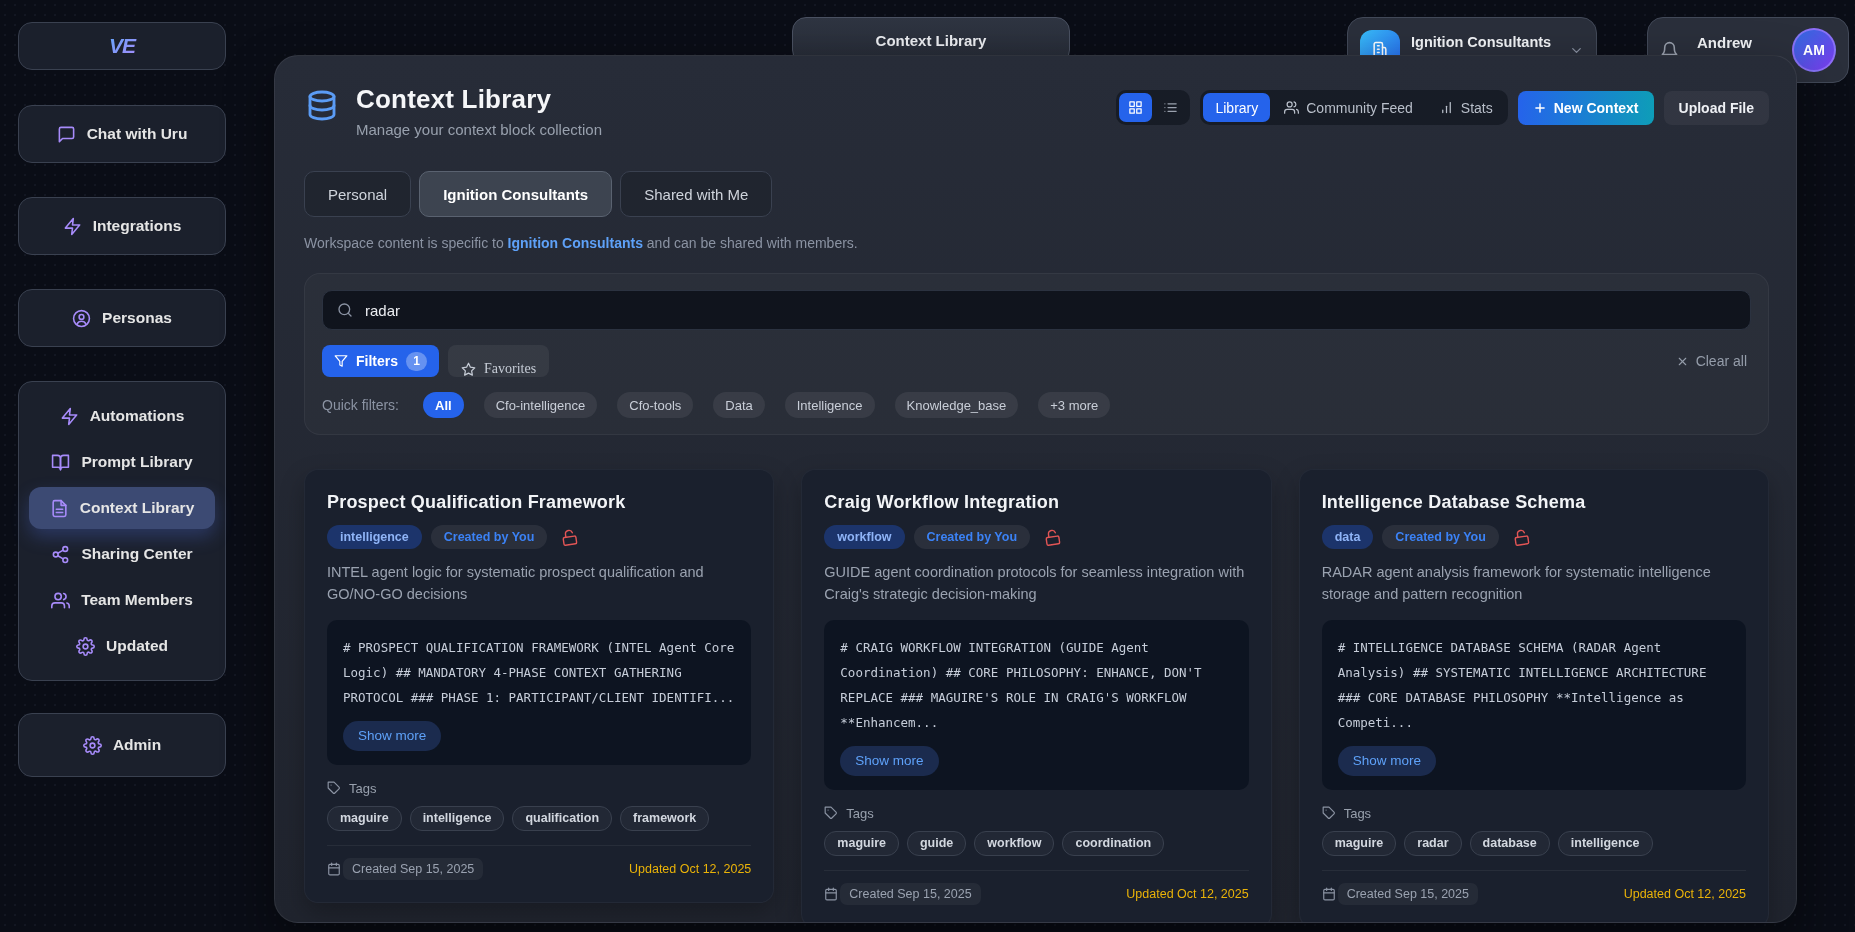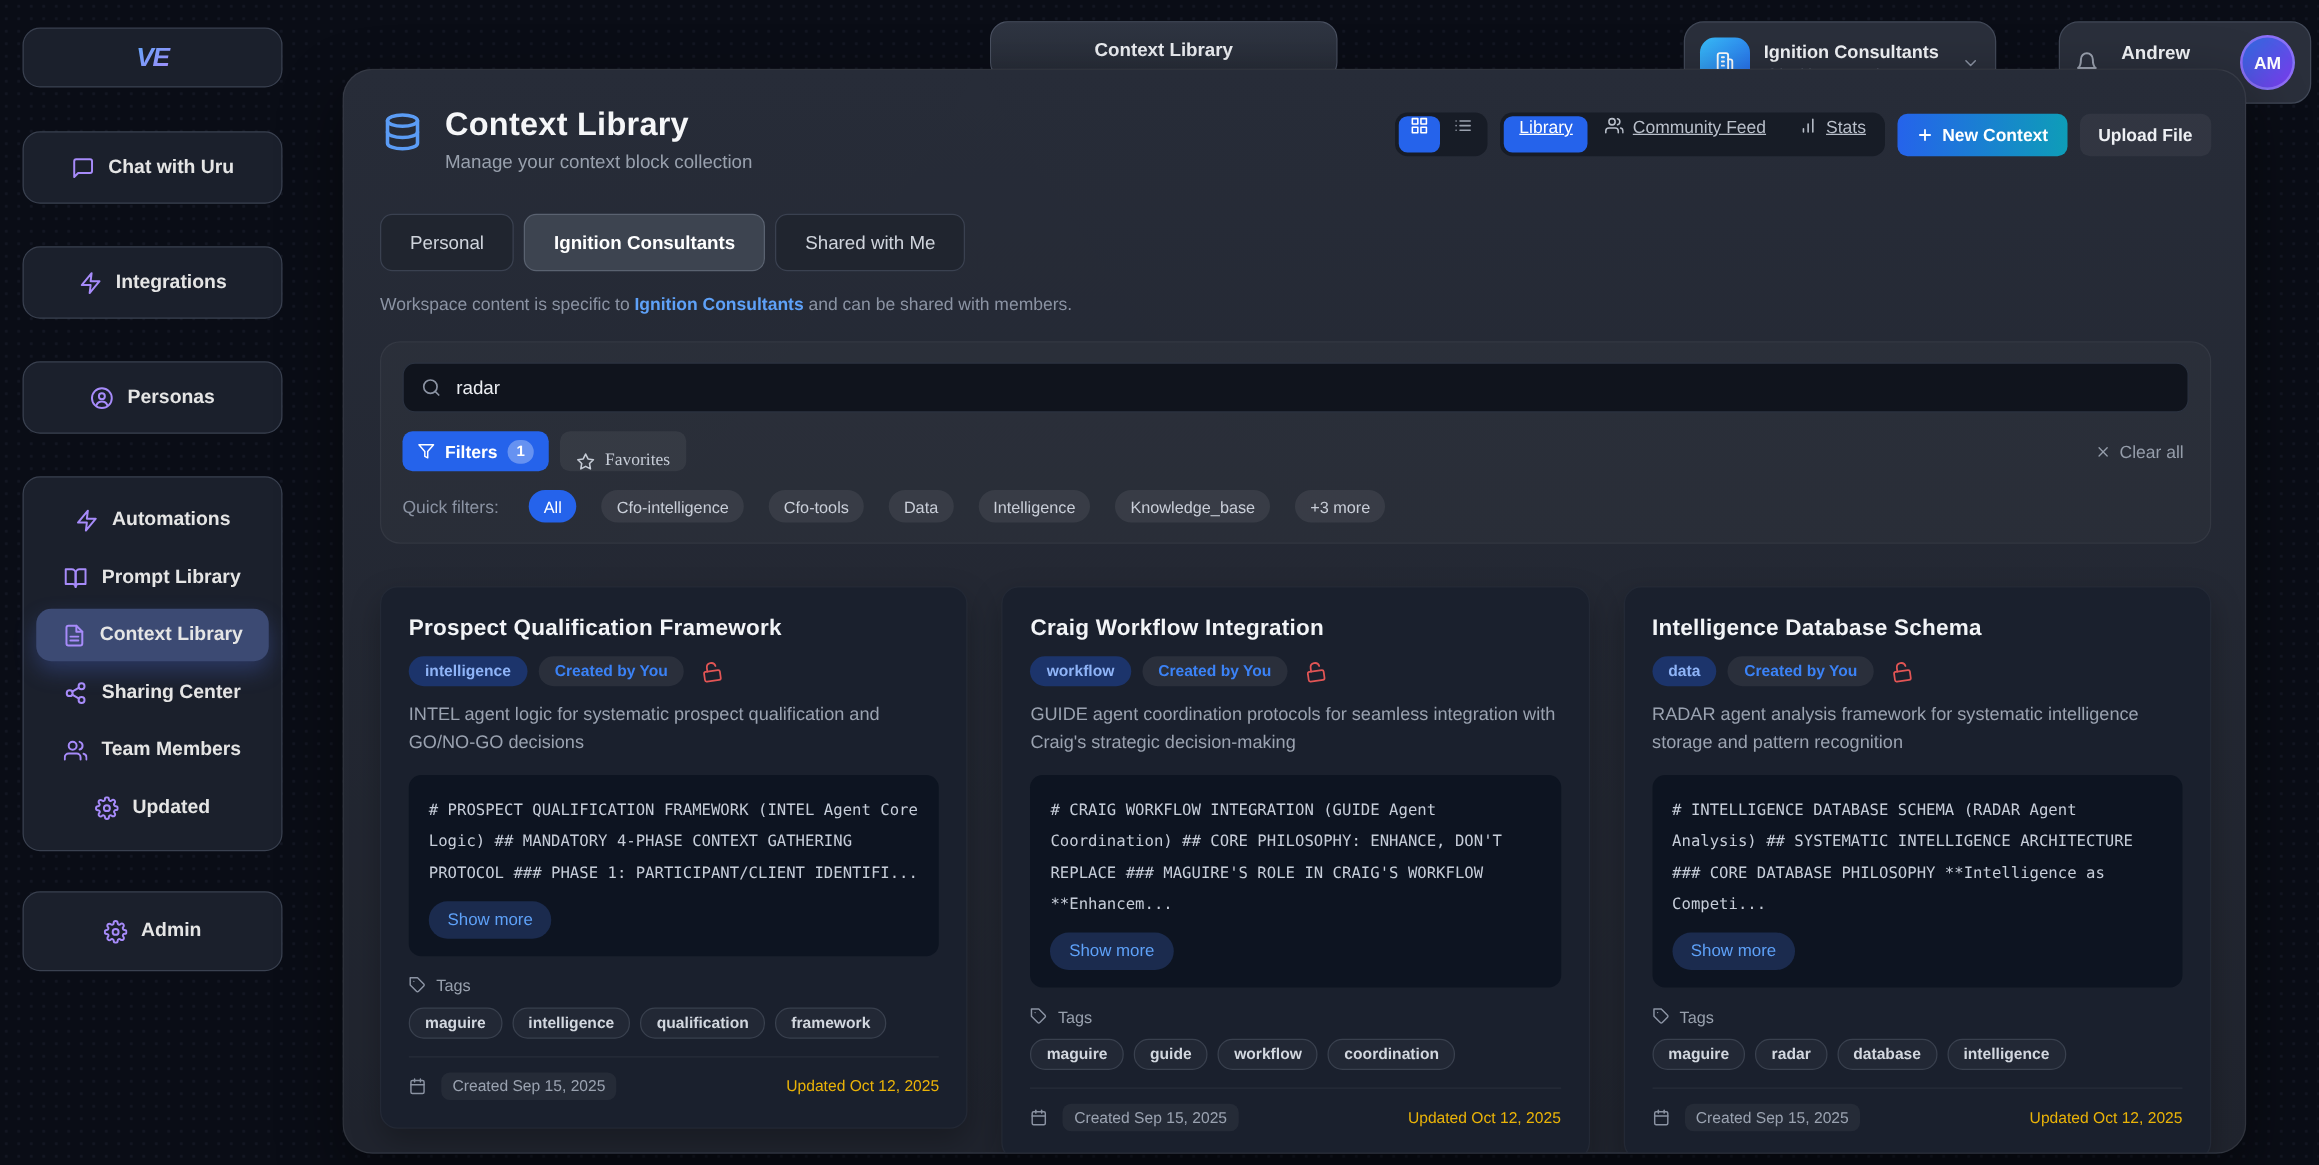"Library" .seg-btn { align-items: flex-start -> center; text-decoration: underline -> none }
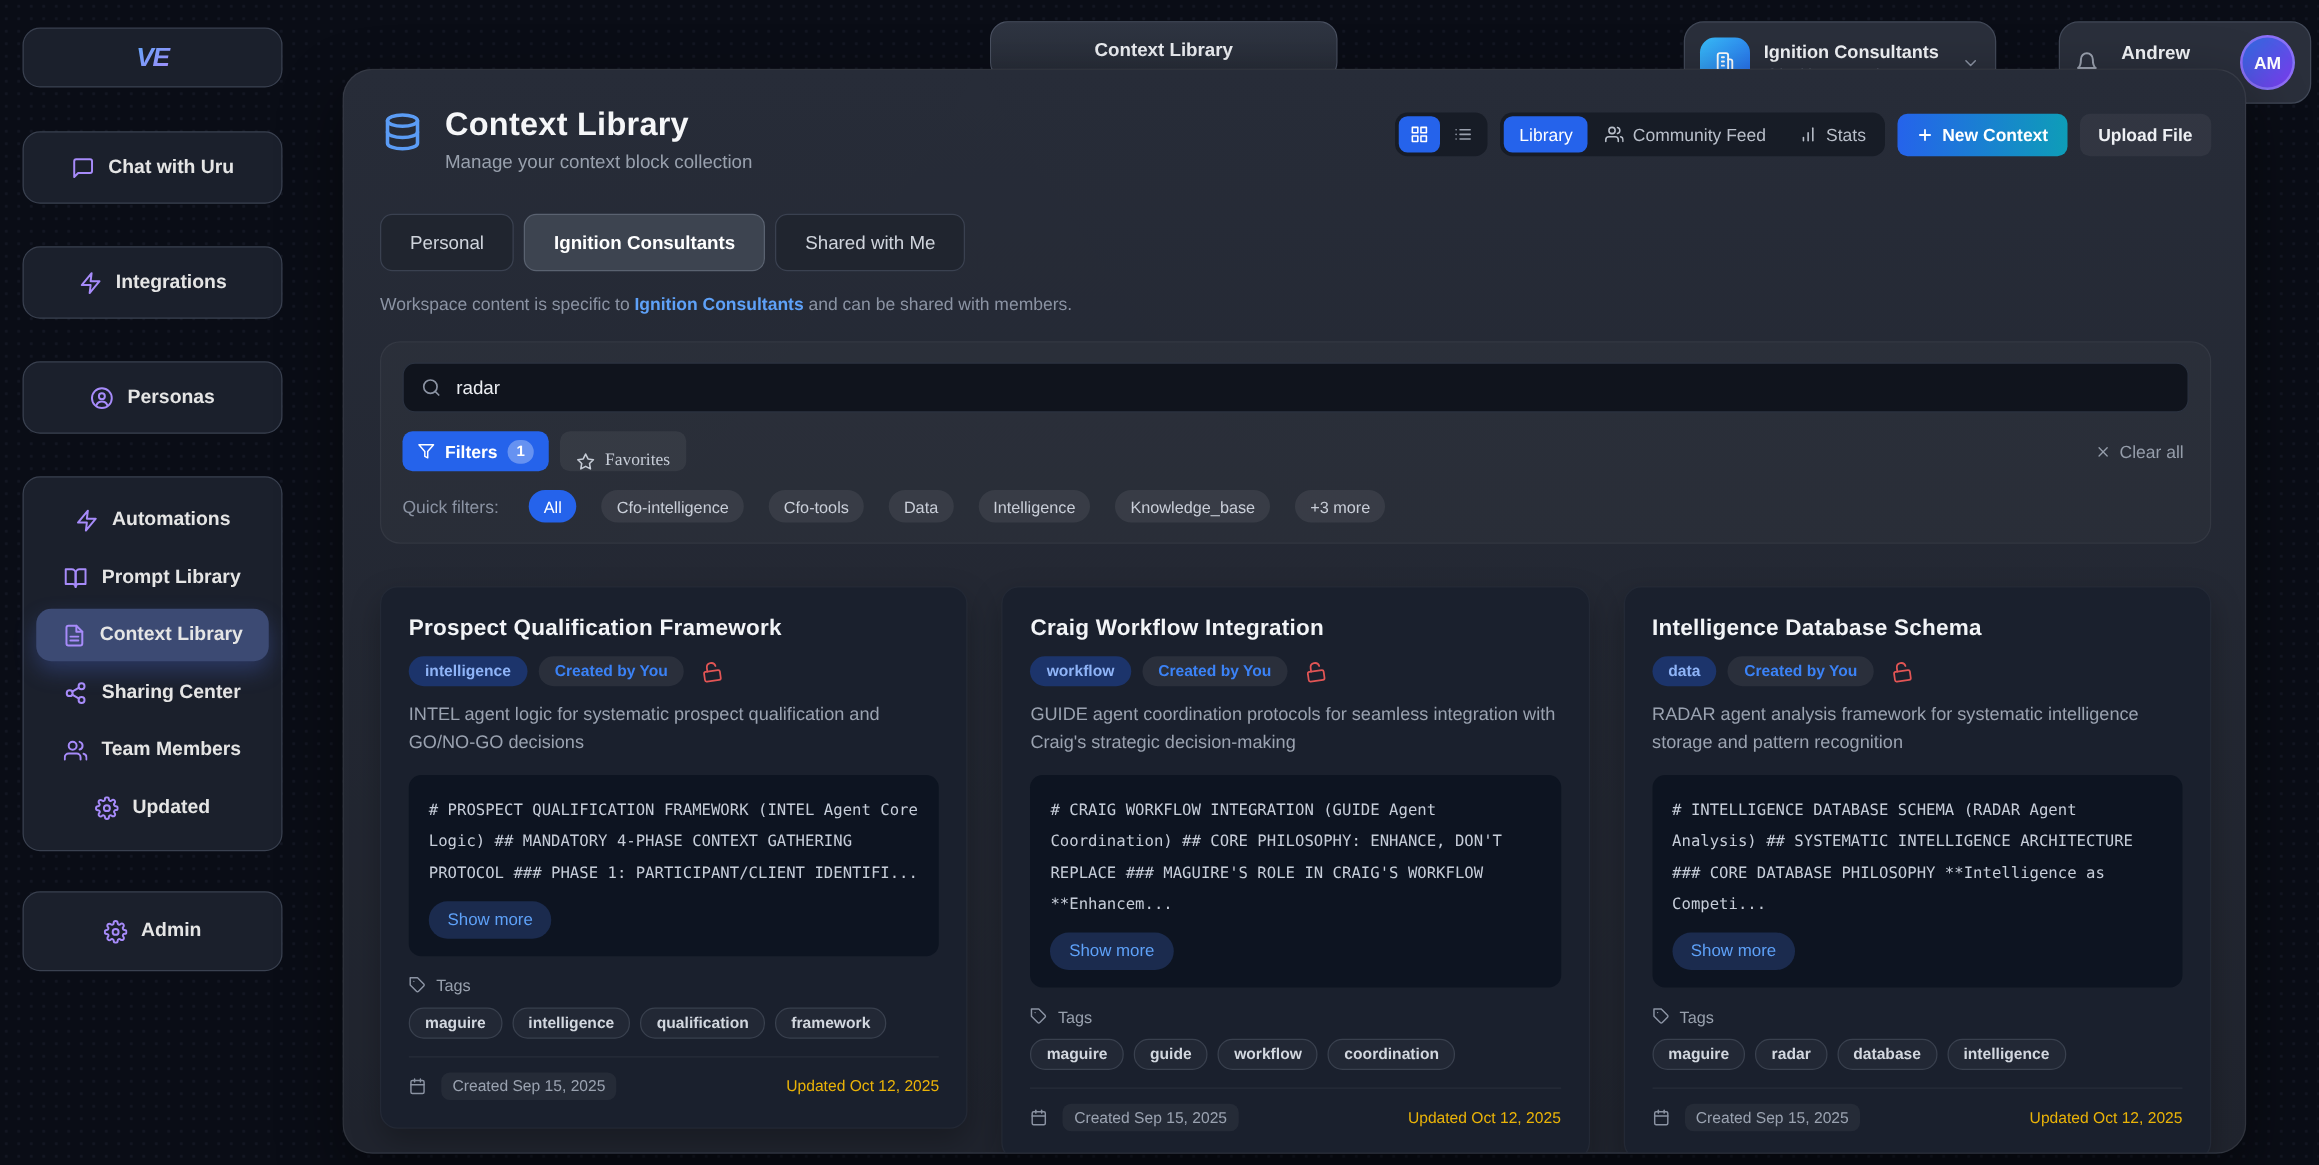"All" .qpill.on { font-weight: 400 -> 700 }
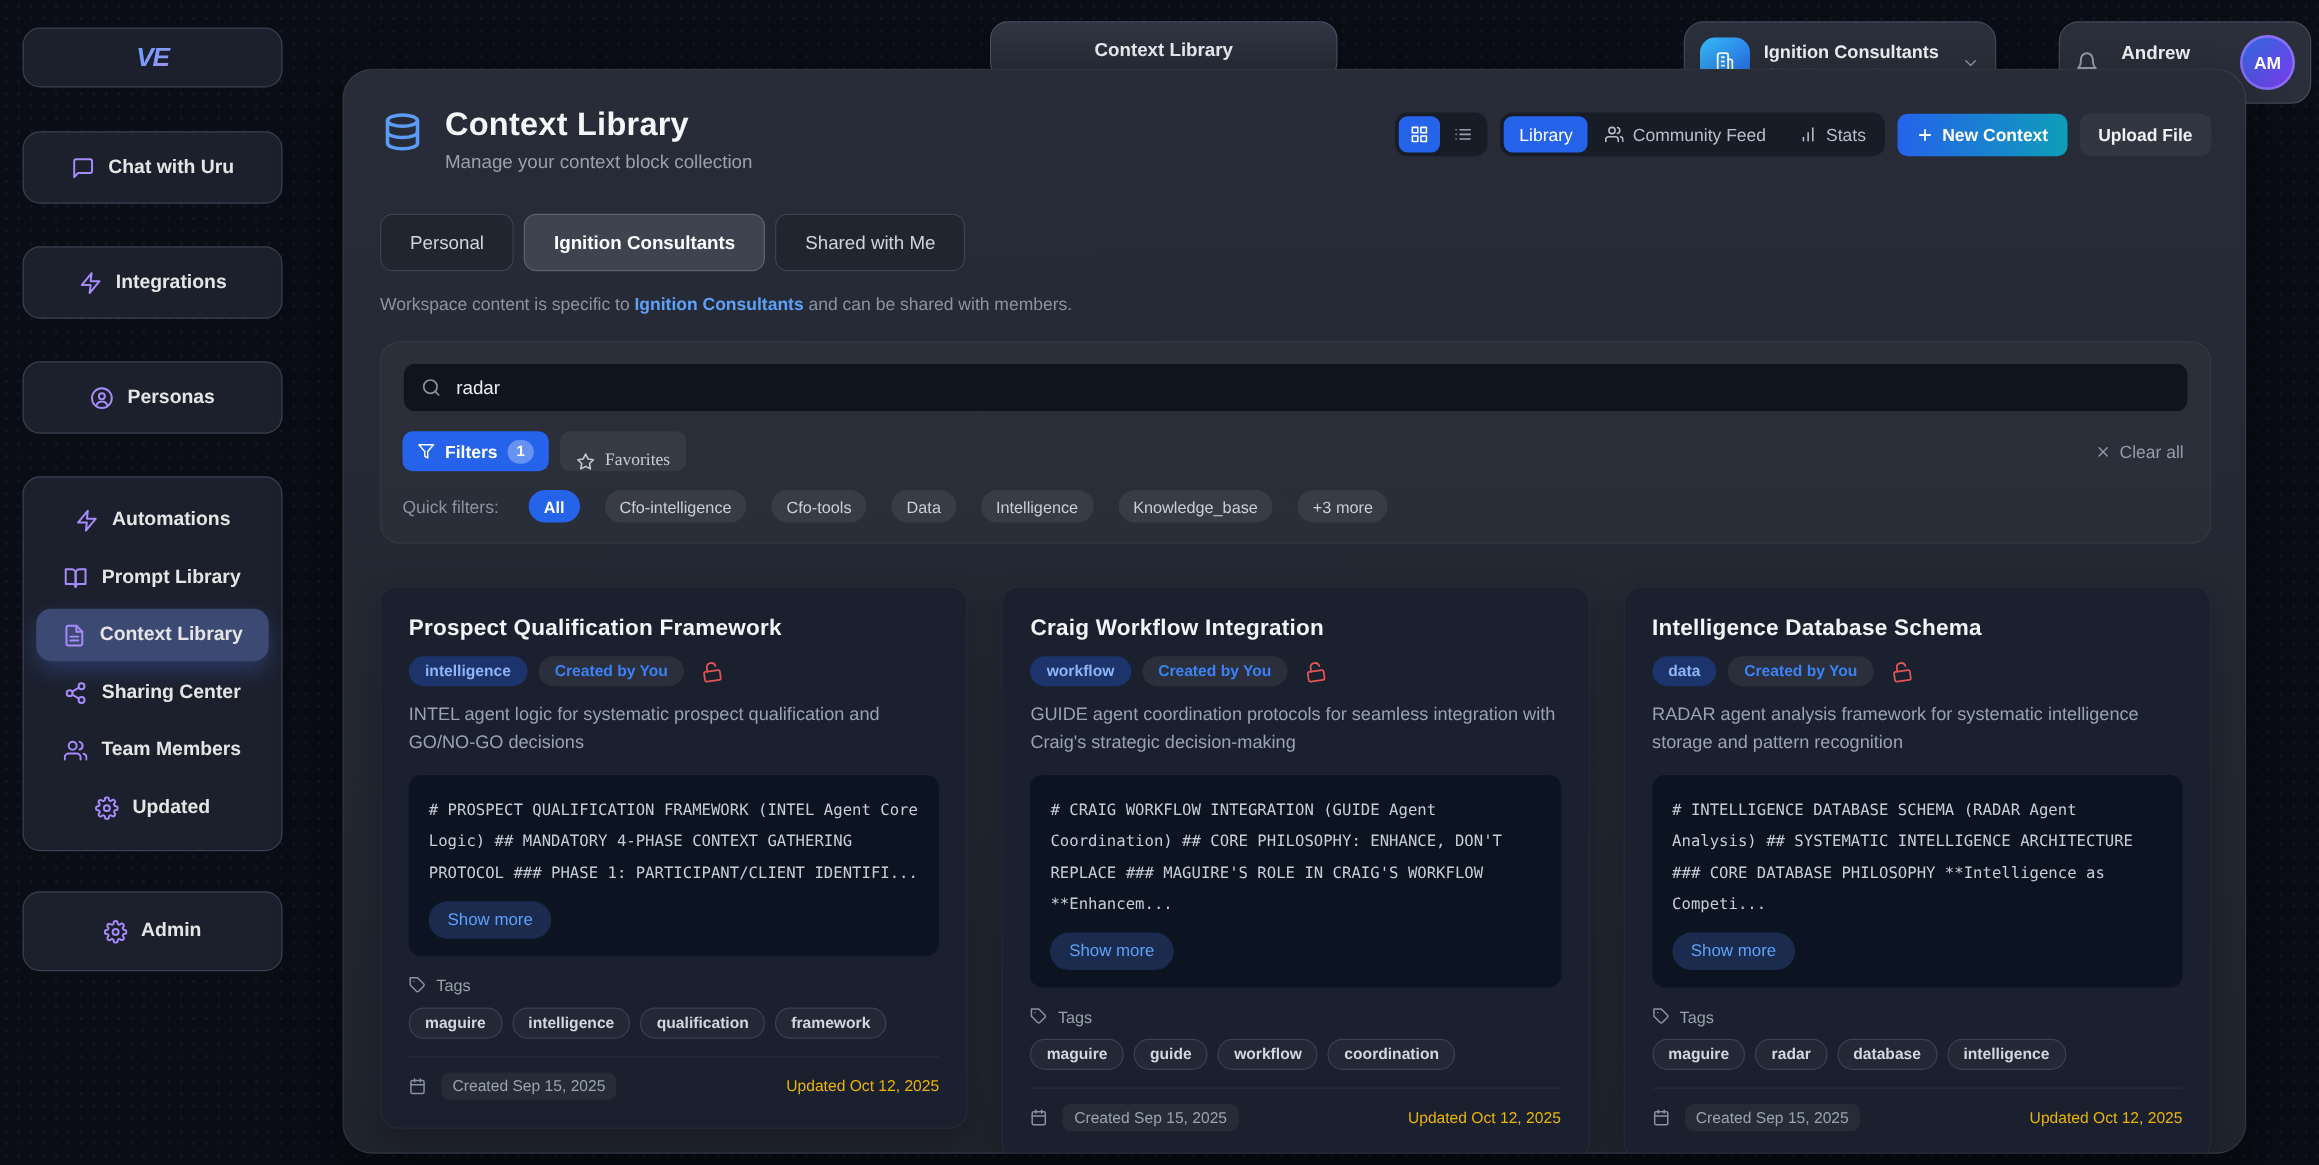"Created Sep 15, 2025" .created { gap: 12px -> 2px }
